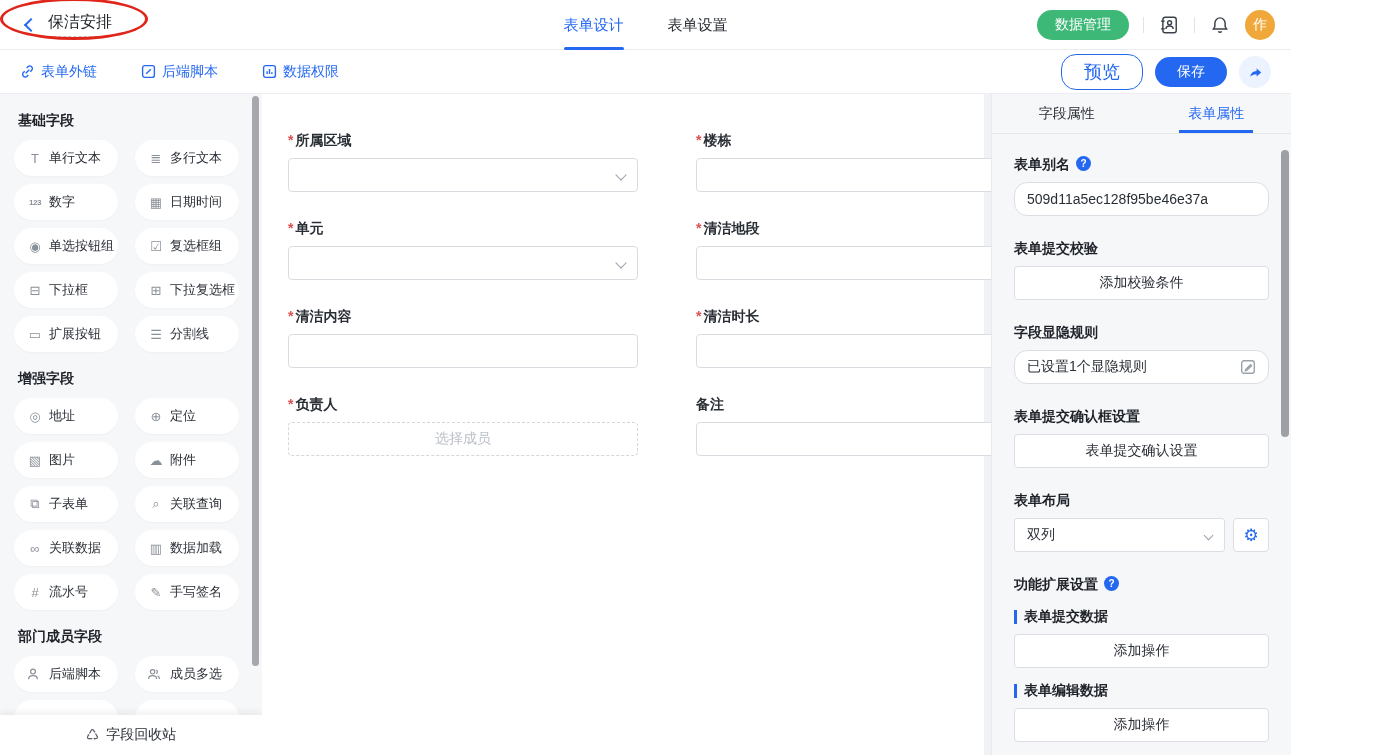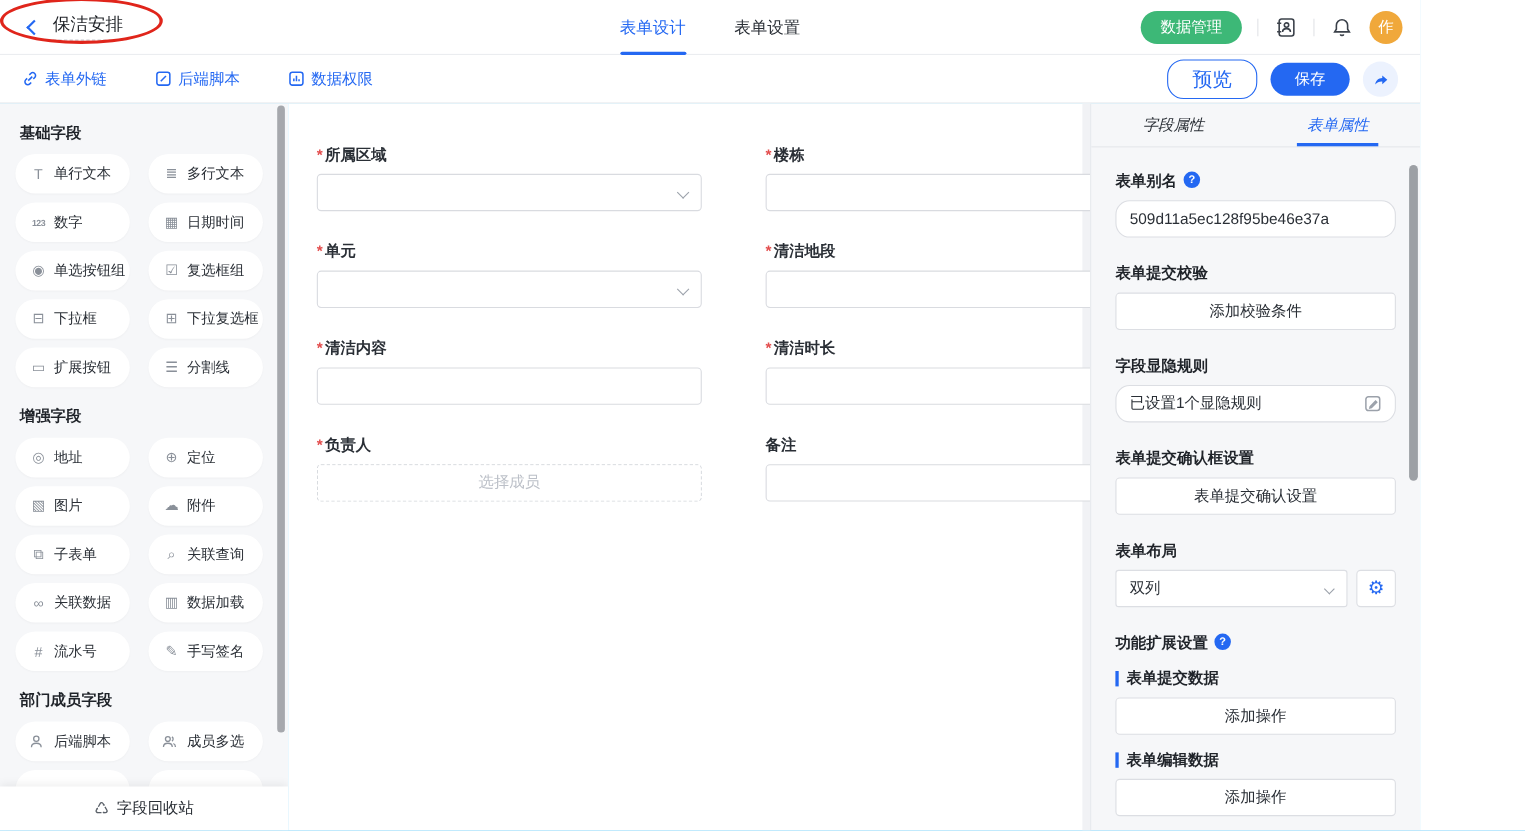"保洁安排" #app { background: #7dd3fc -> #8b5cf6 }
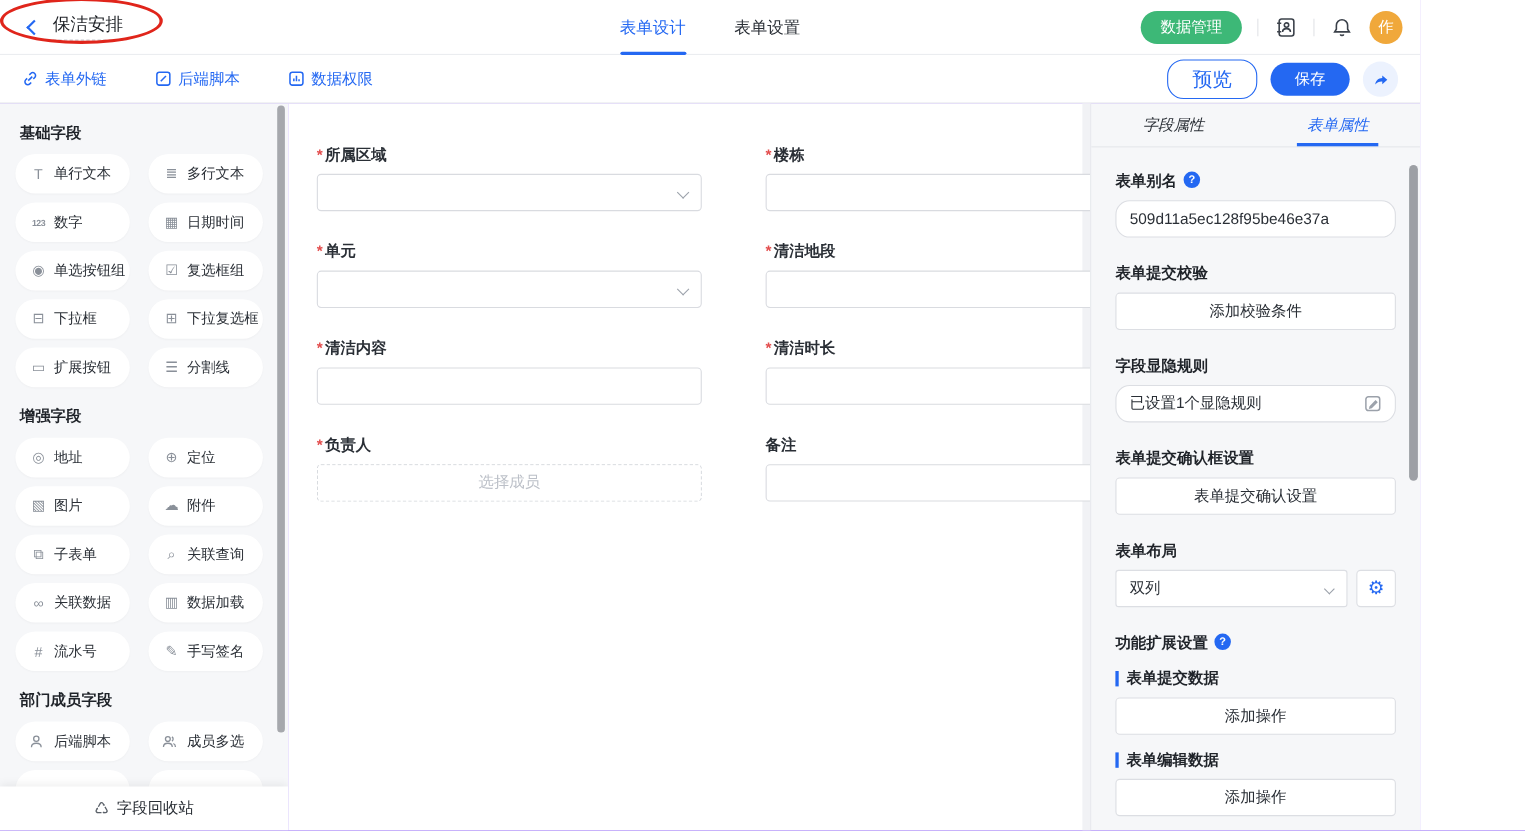"字段属性" .ptabs { font-style: italic -> none }
